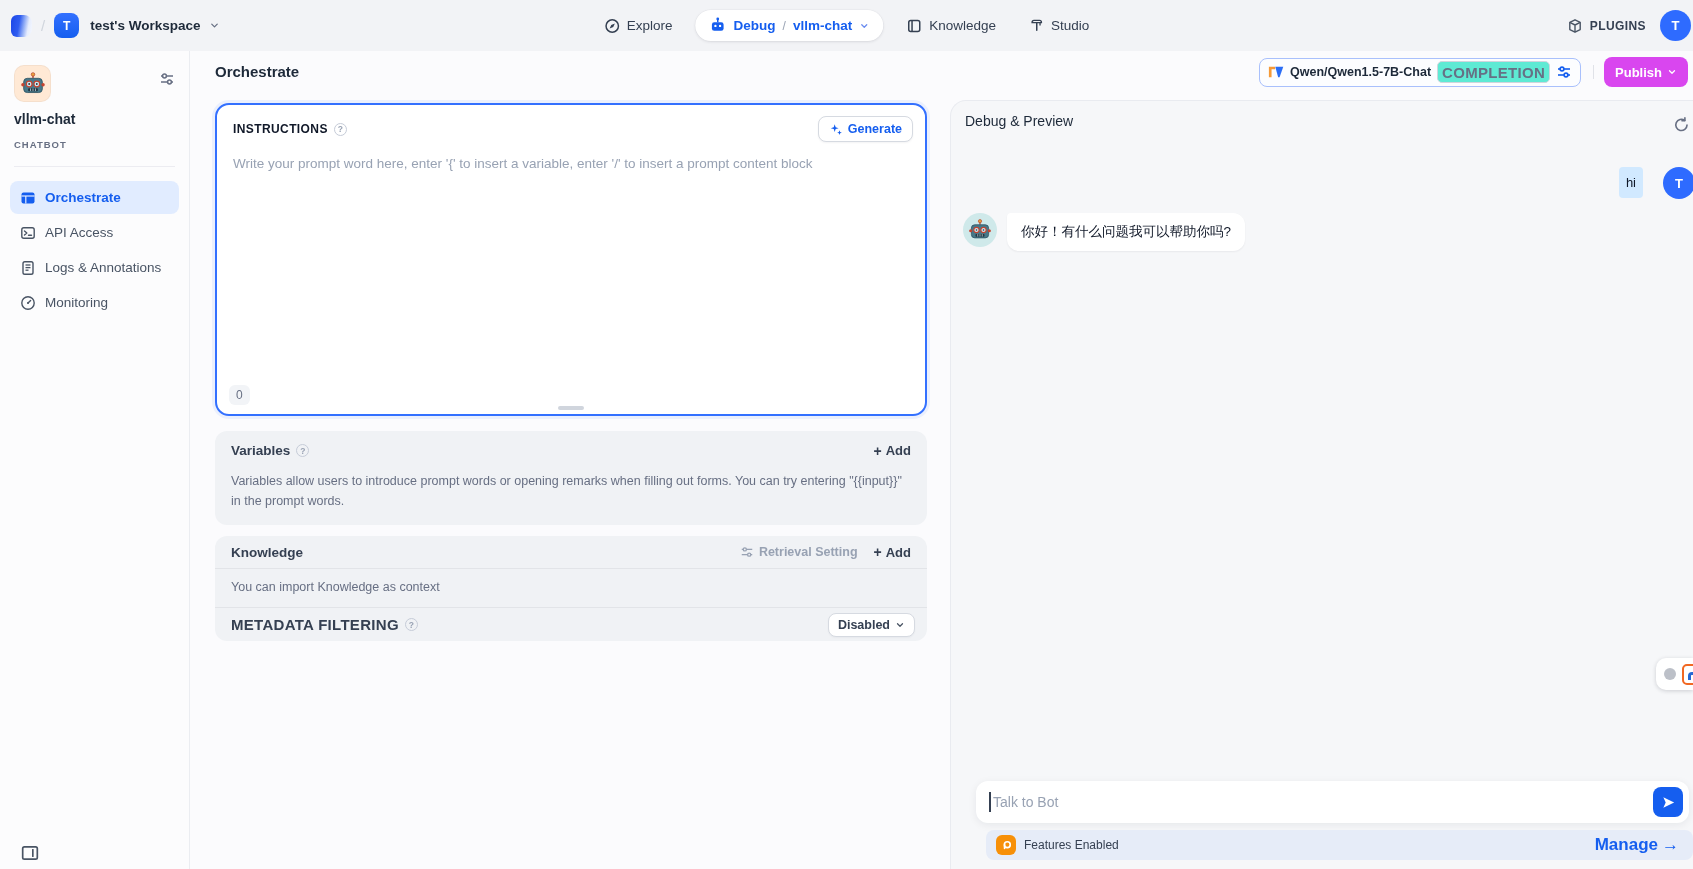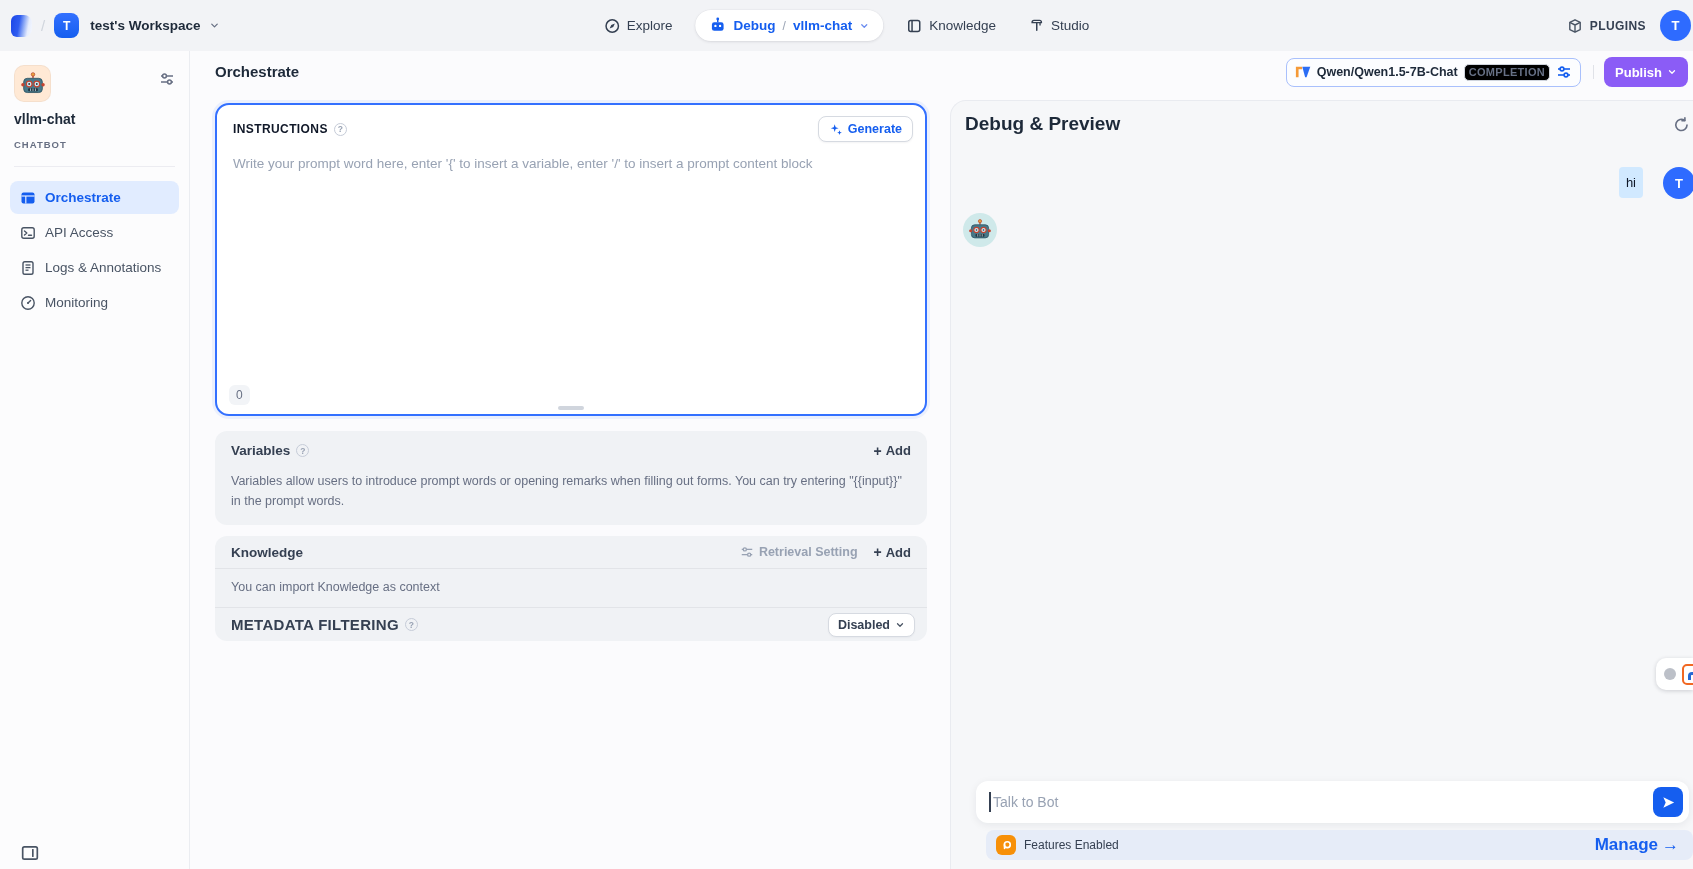"COMPLETION" .model-badge { background: #000000 -> #5eead4; font-size: 11px -> 15px }
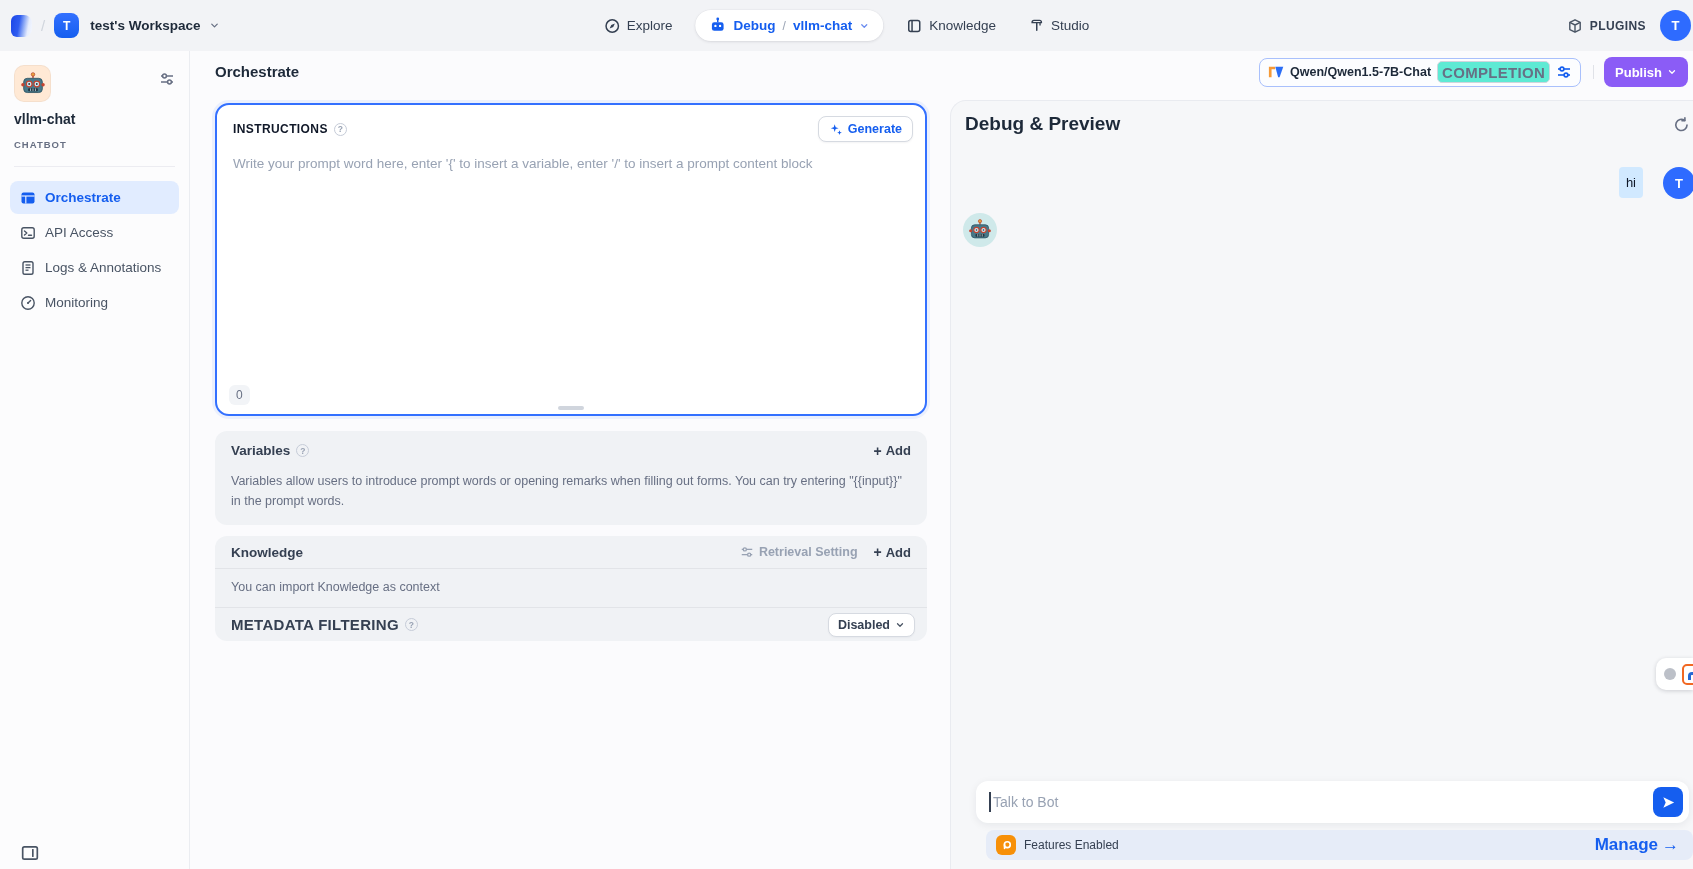"Publish" .publish-btn { background: #8b5cf6 -> #d946ef }
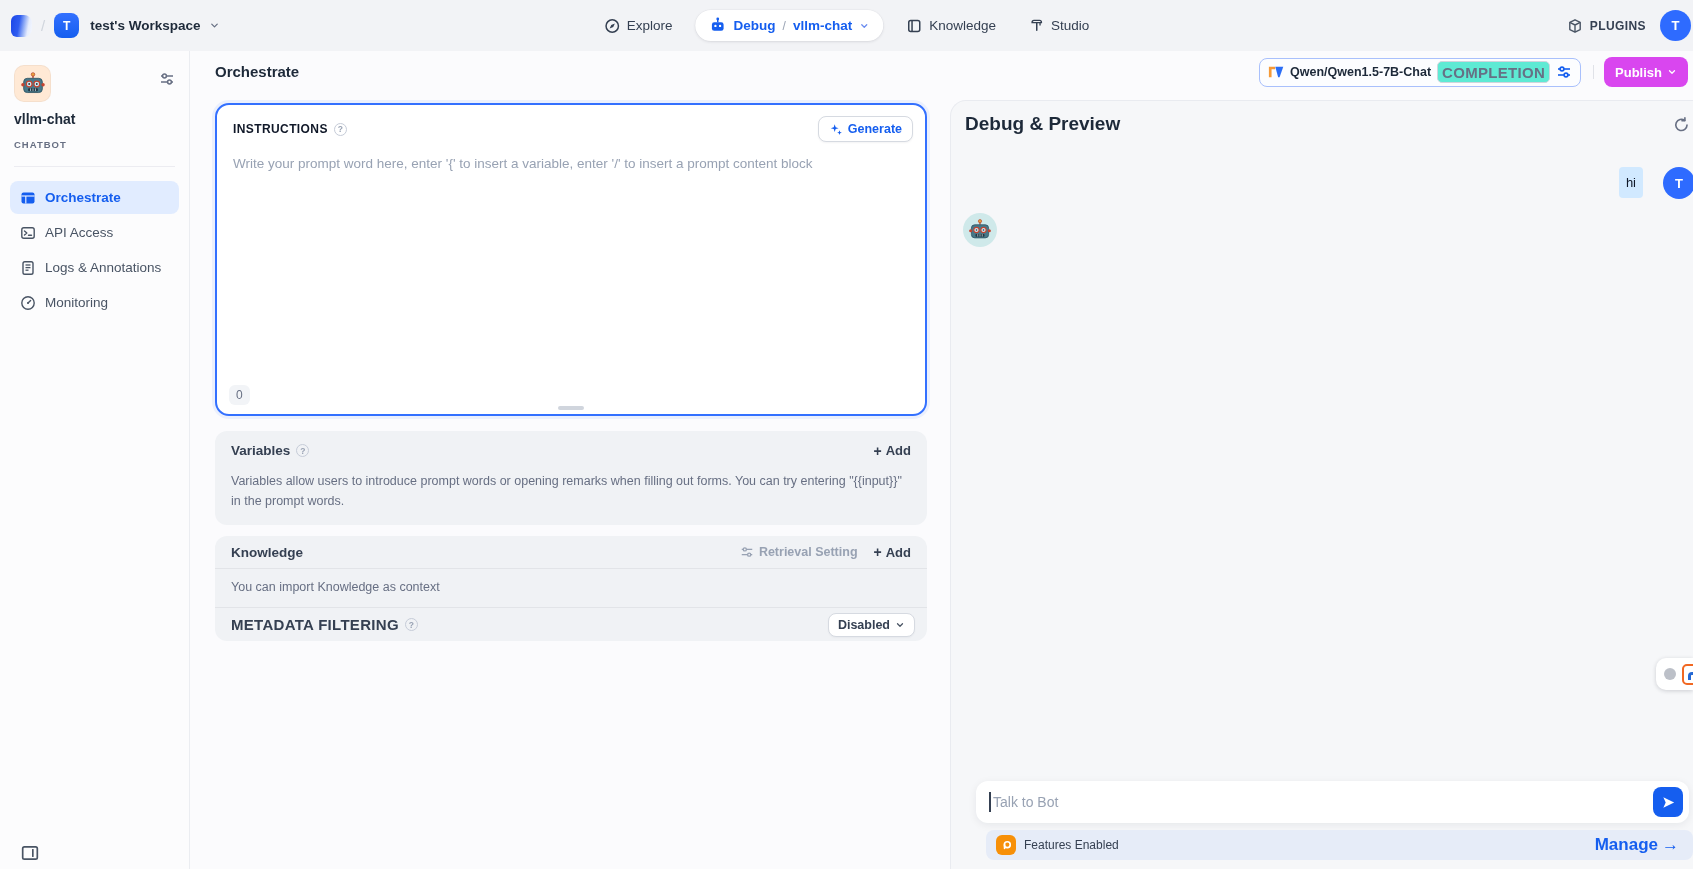"Debug & Preview" .dbg-title { font-size: 19px -> 14px; font-weight: 700 -> 400 }
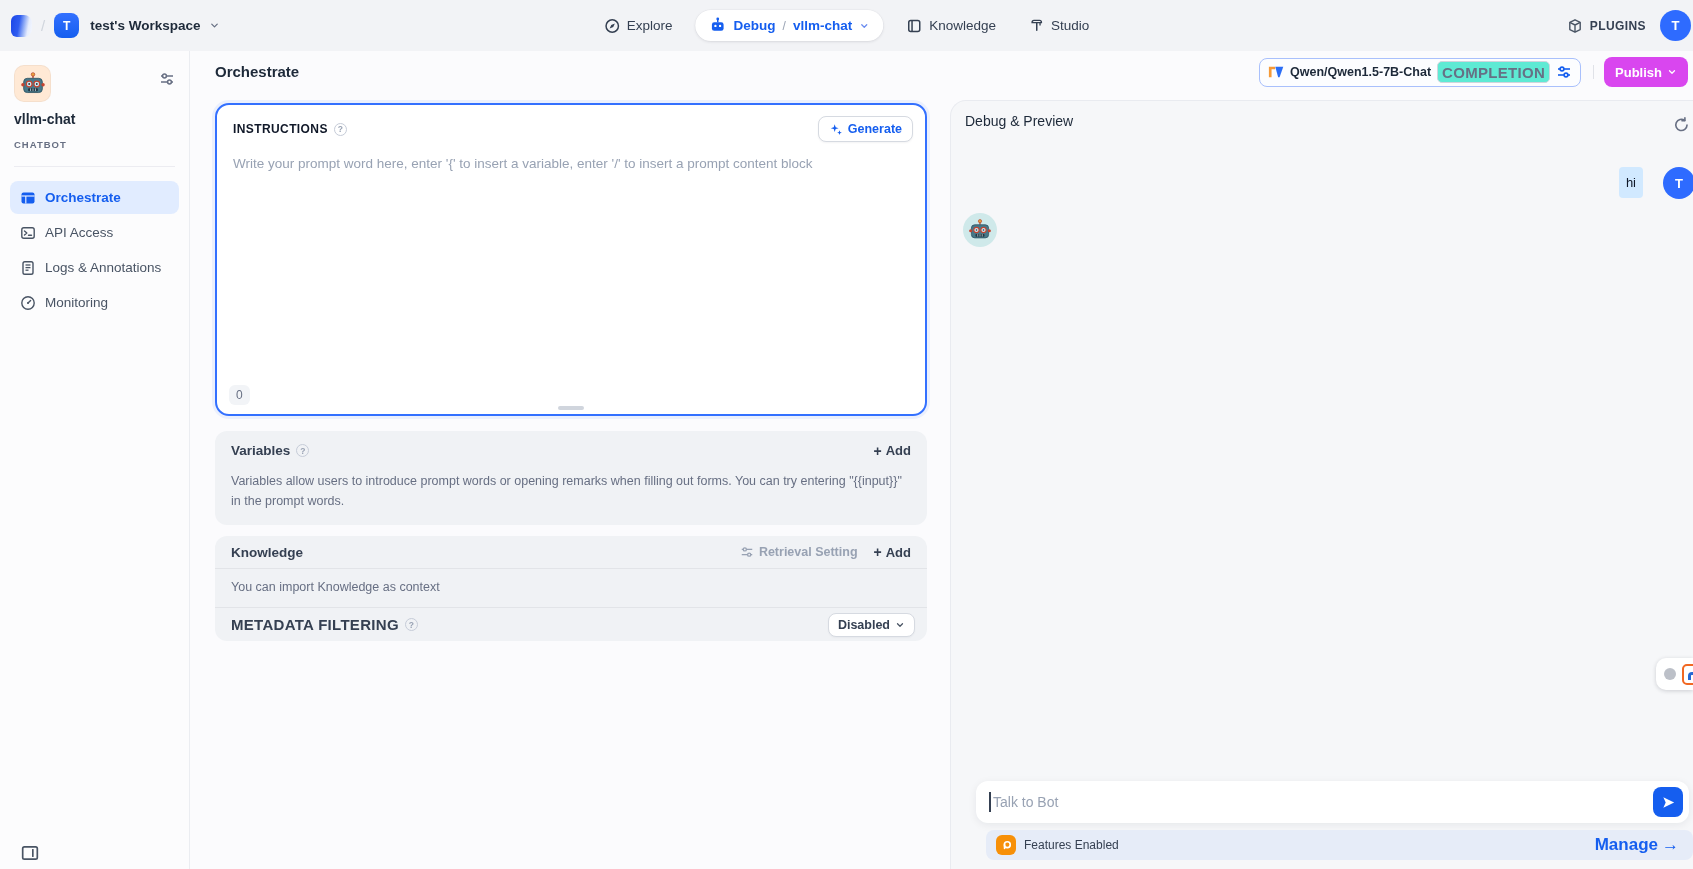"你好！有什么问题我可以帮助你吗?" div.bubble-bot { html: none -> <div>你好！有什么问题我可以帮助你吗?</div> }
